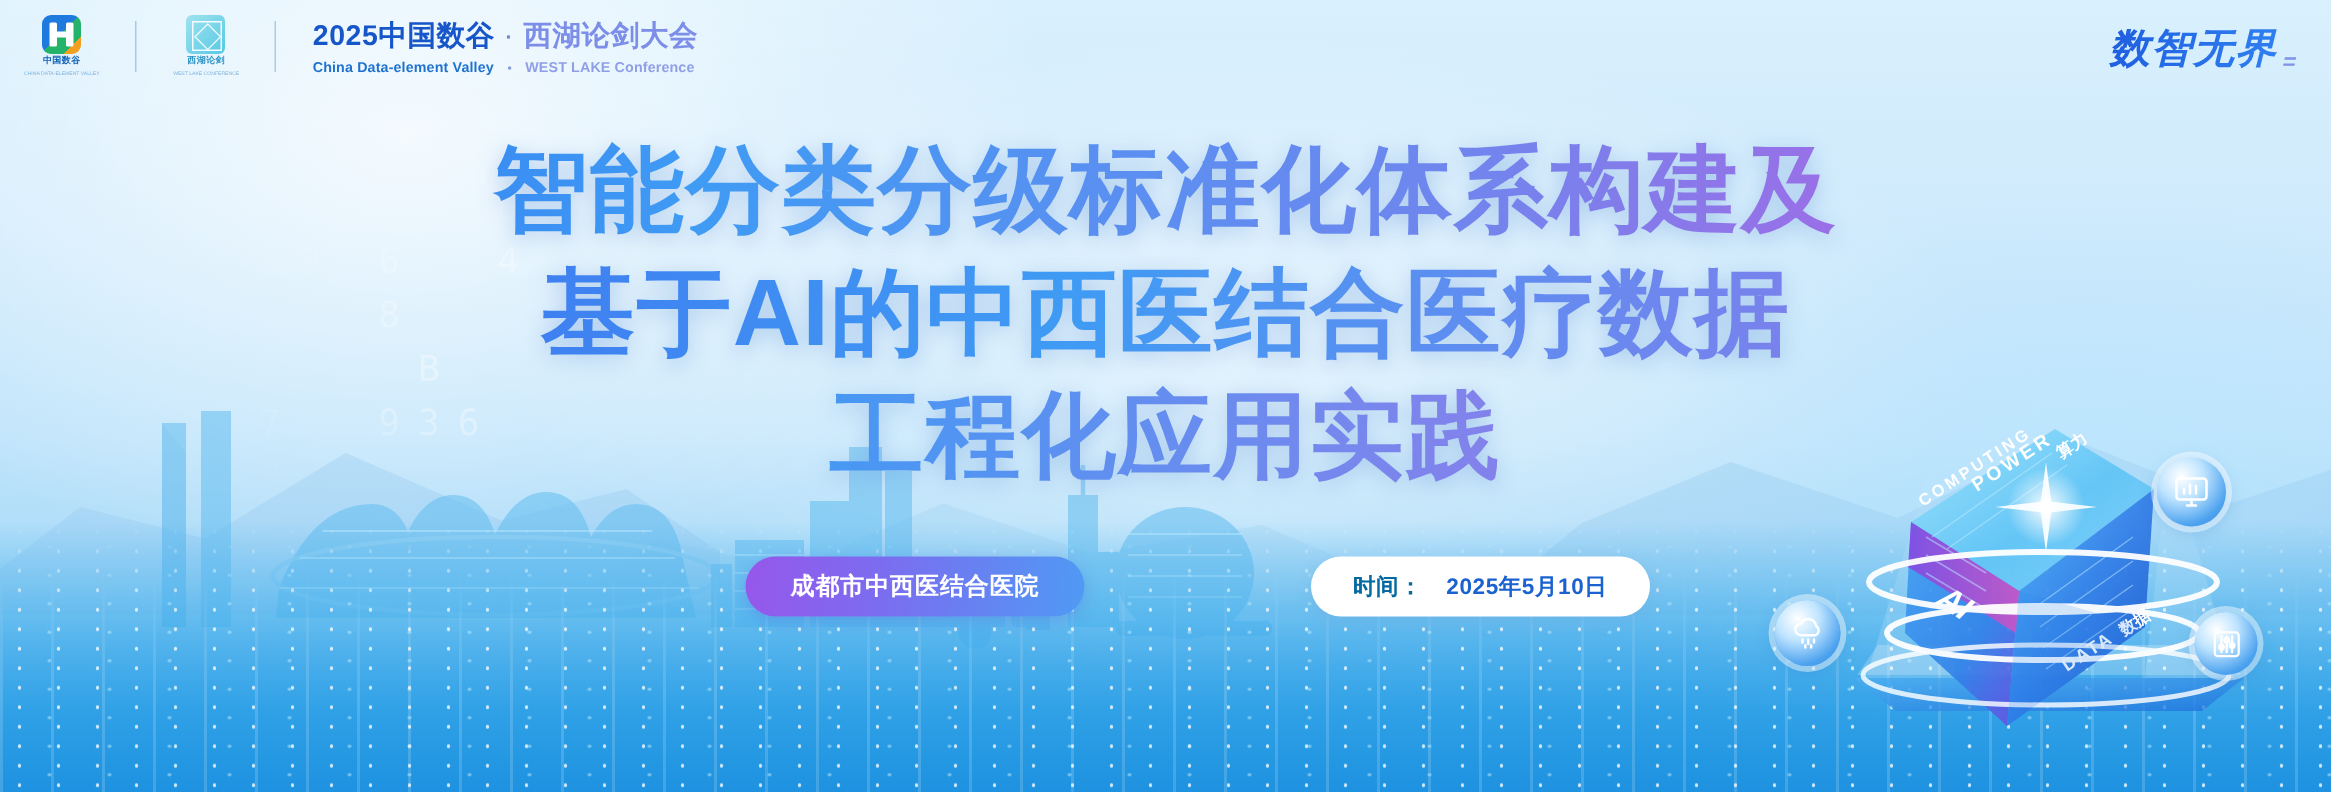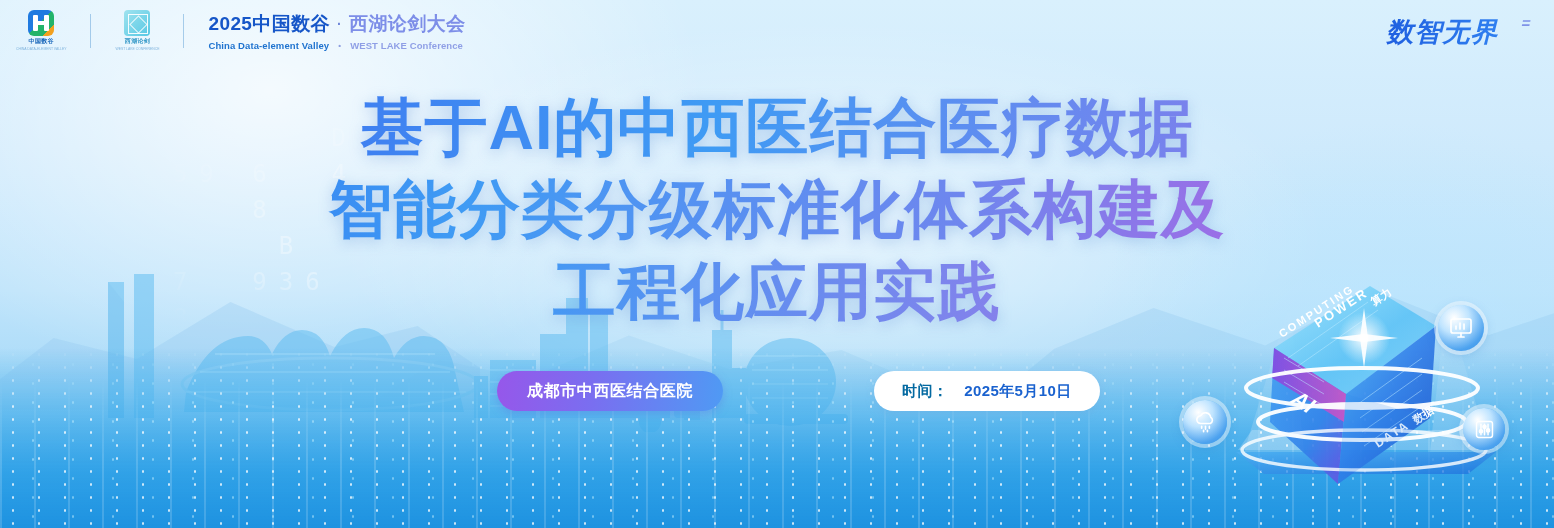"数智无界" .slogan { align-items: flex-start -> flex-end; gap: 24px -> 4px }
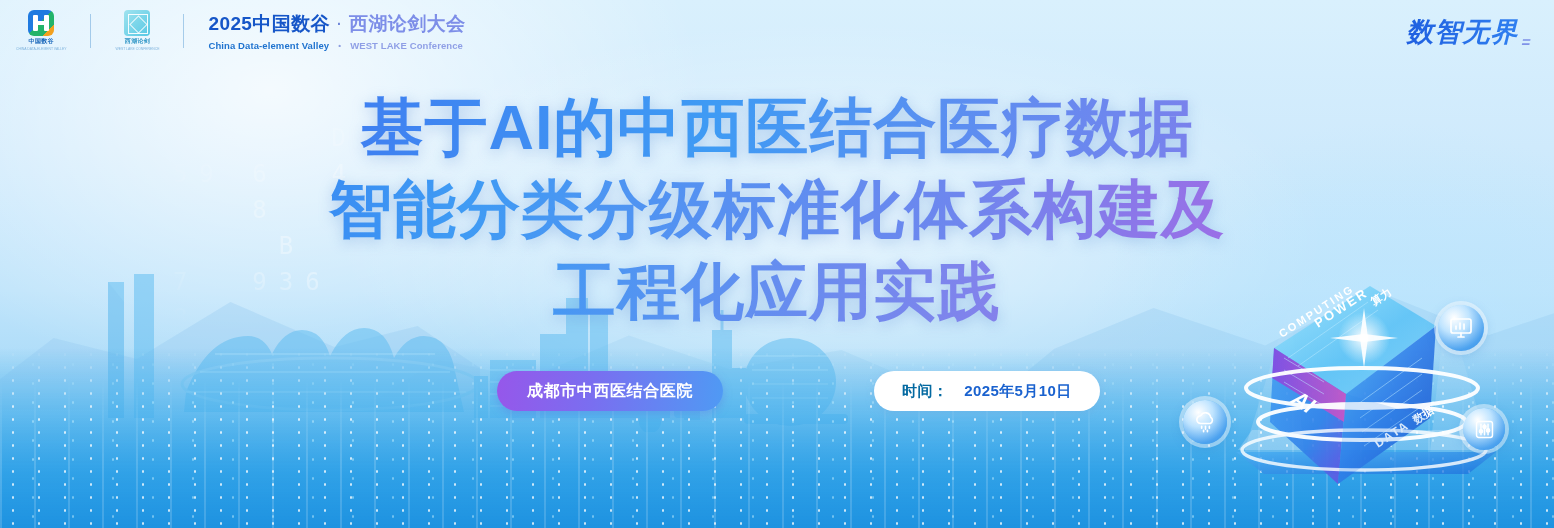"基于AI的中西医结合医疗数据" div.mt-line { order: before "智能分类分级标准化体系构建及" -> after "智能分类分级标准化体系构建及" }
